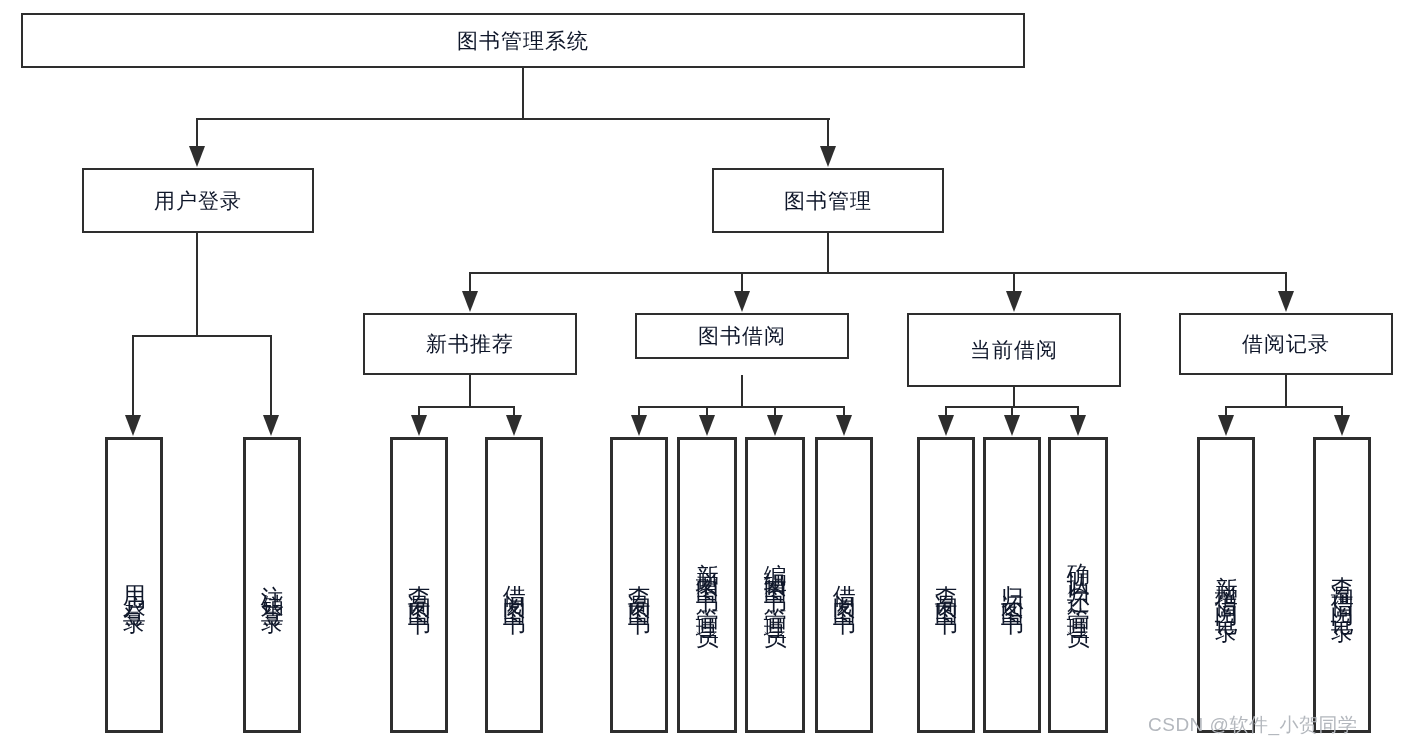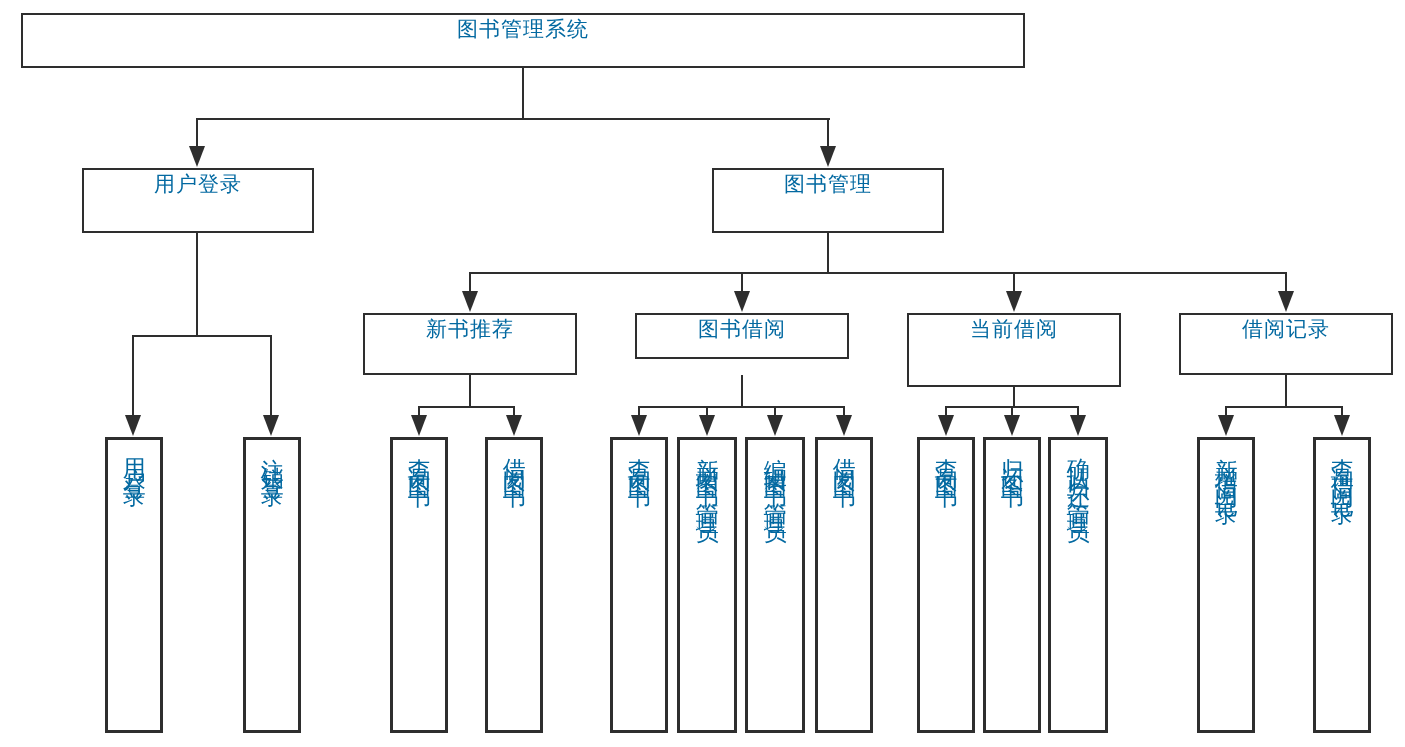"图书管理系统" .box { align-items: flex-start -> center; color: #0369a1 -> #0f172a }
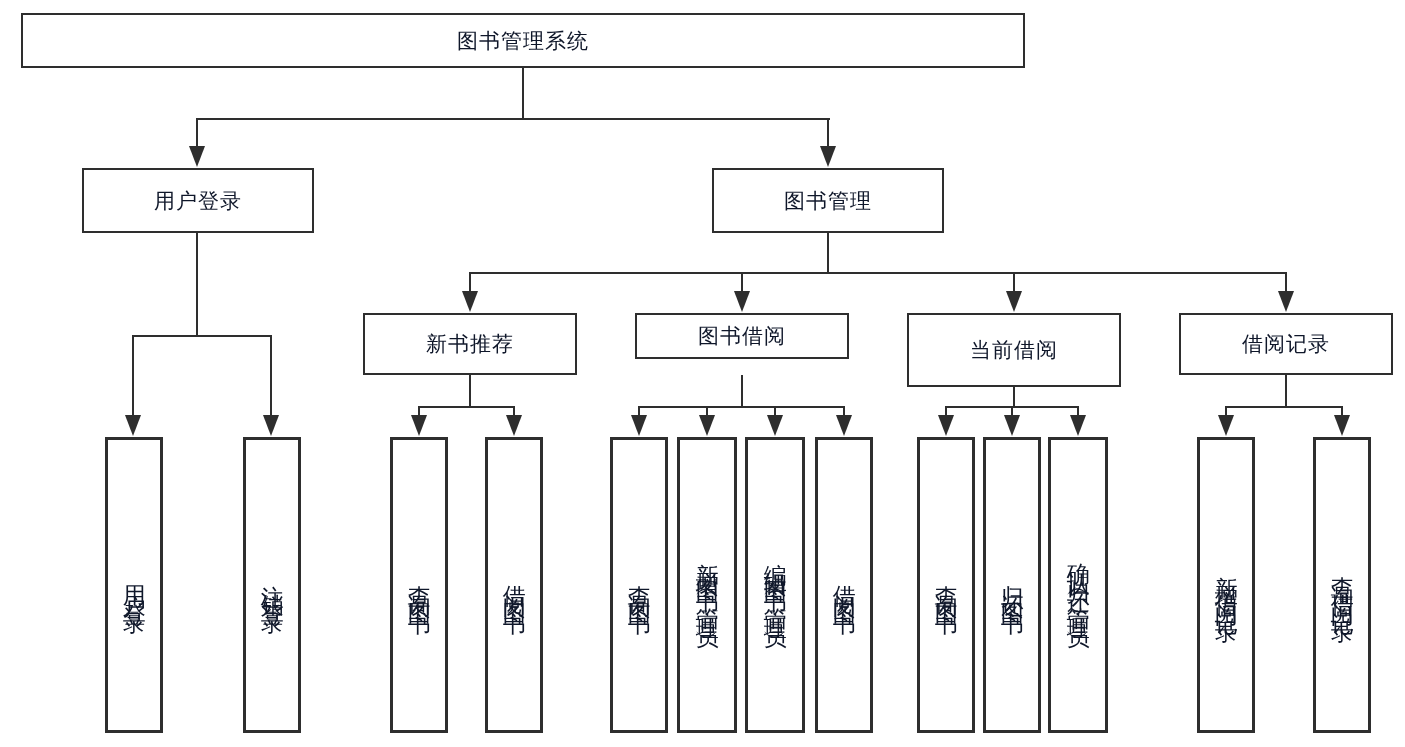"CSDN @软件_小贺同学" span.watermark { html: none -> <span>CSDN @软件_小贺同学</span> }
